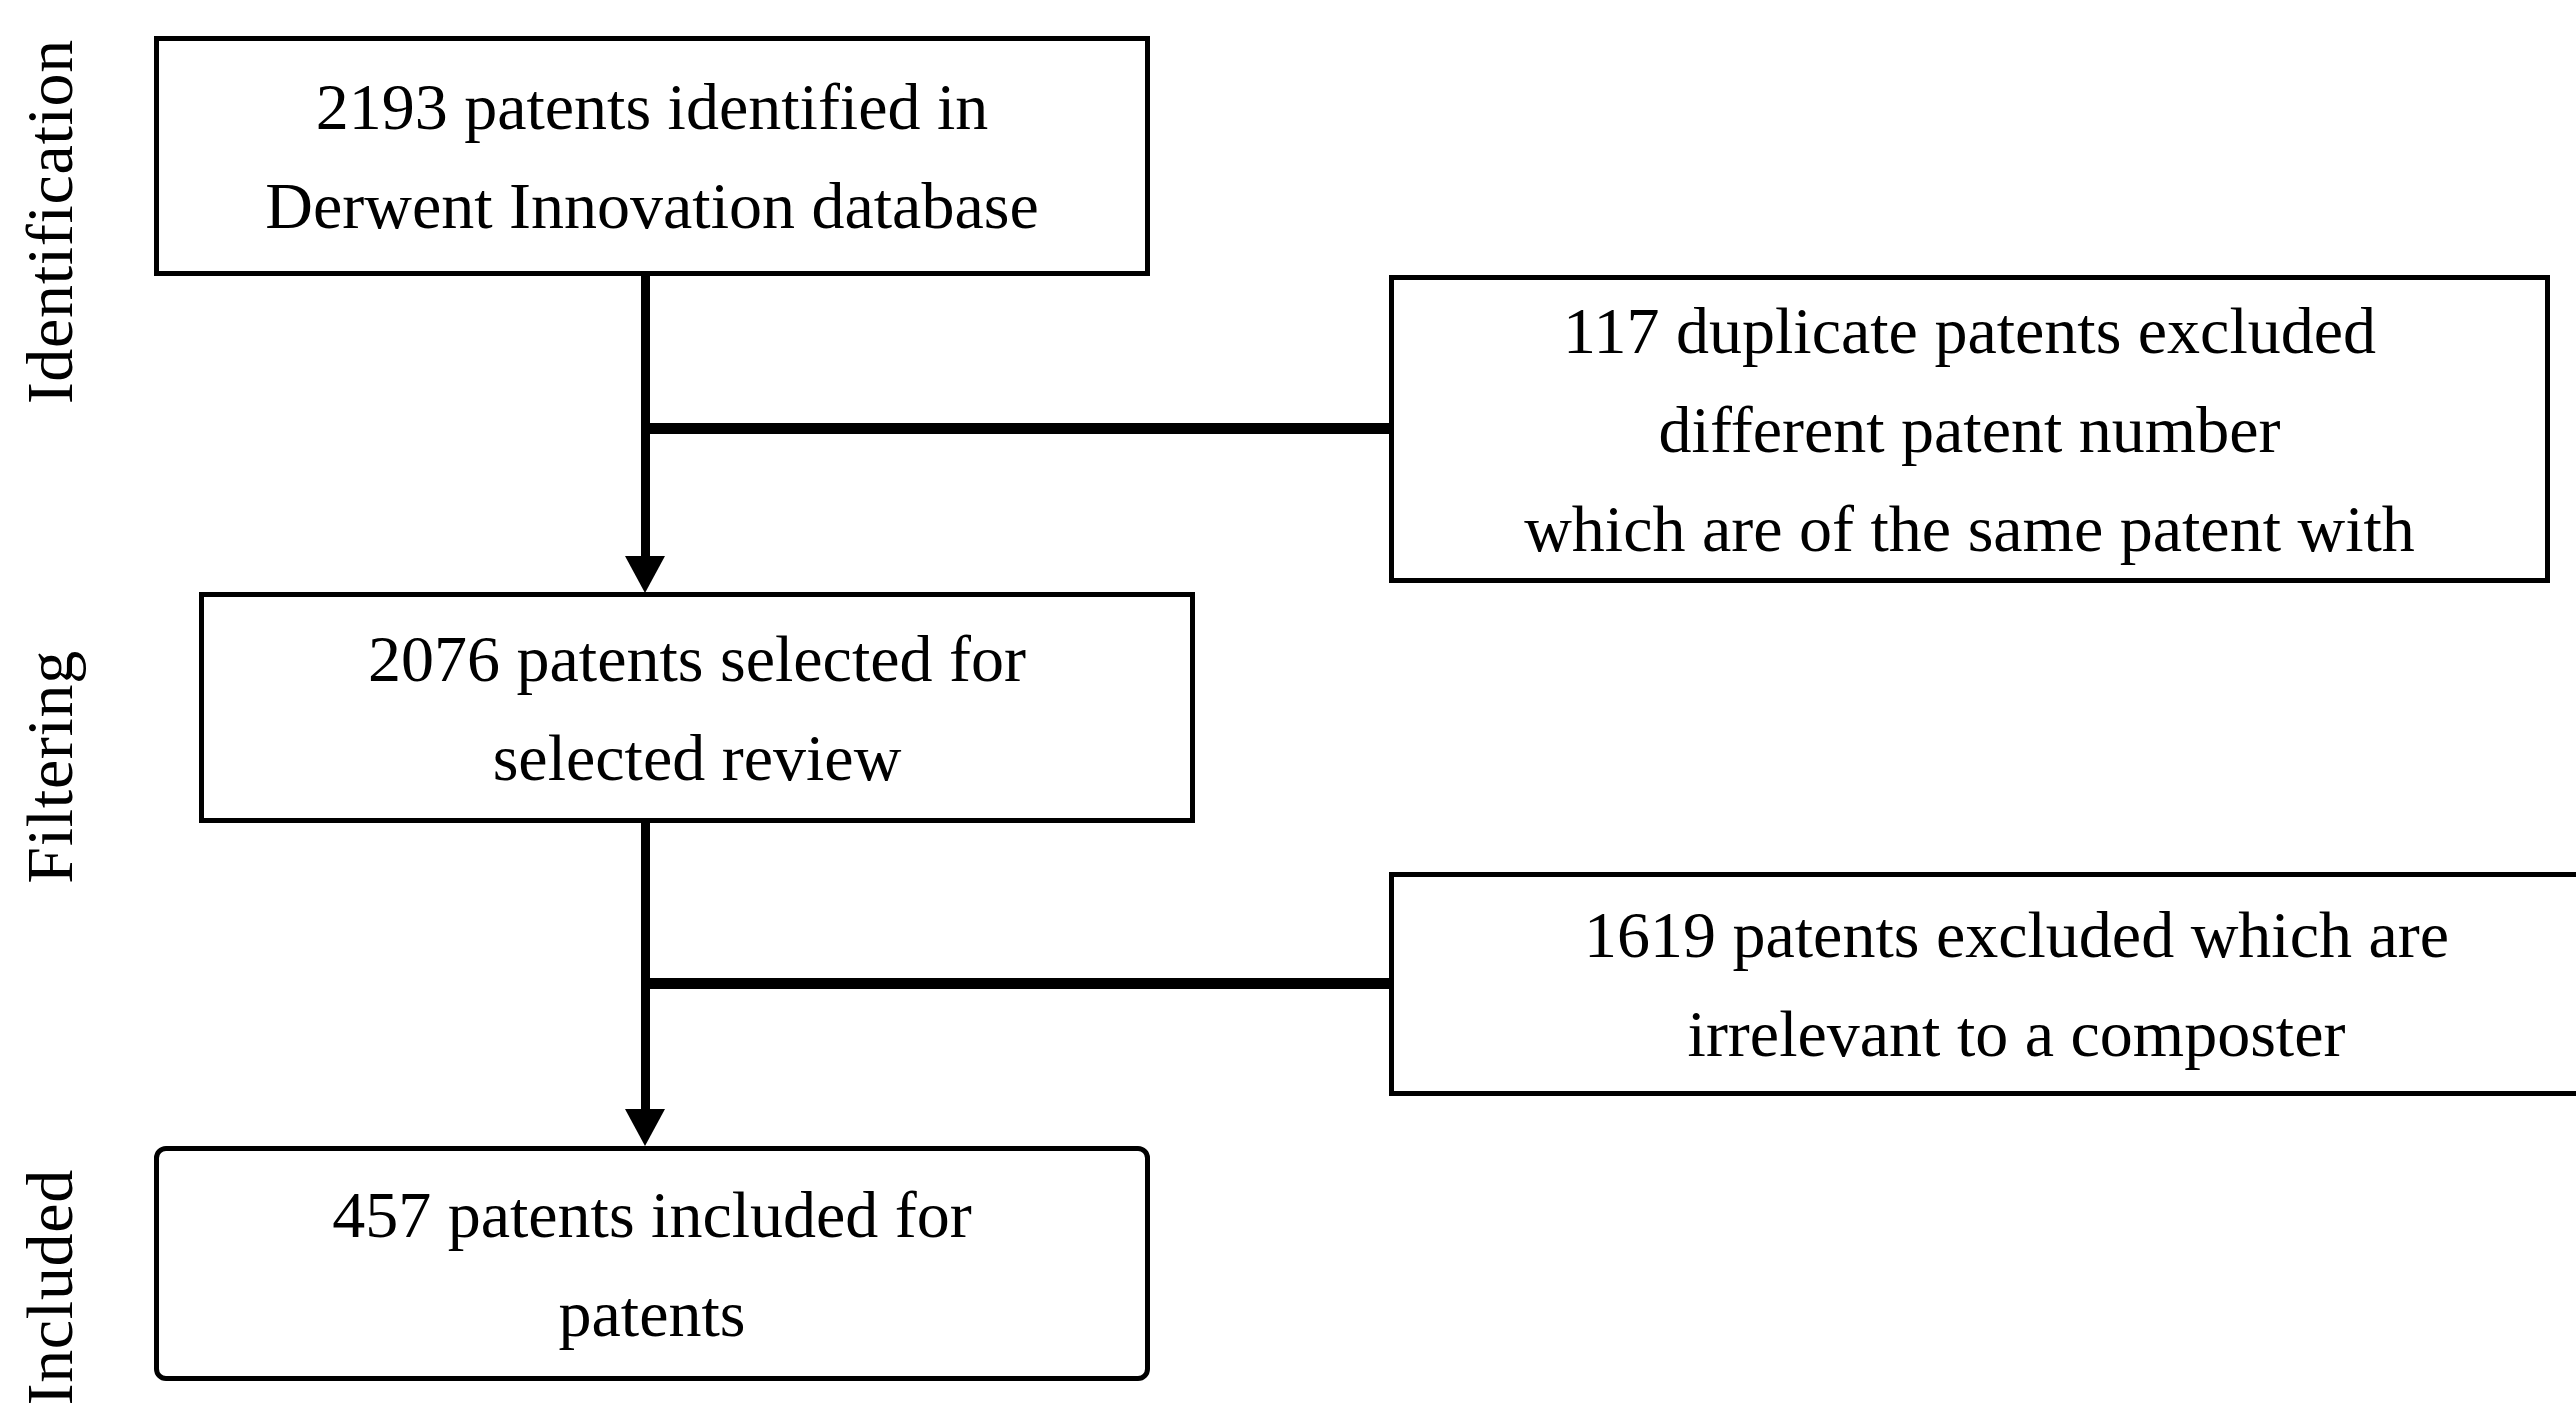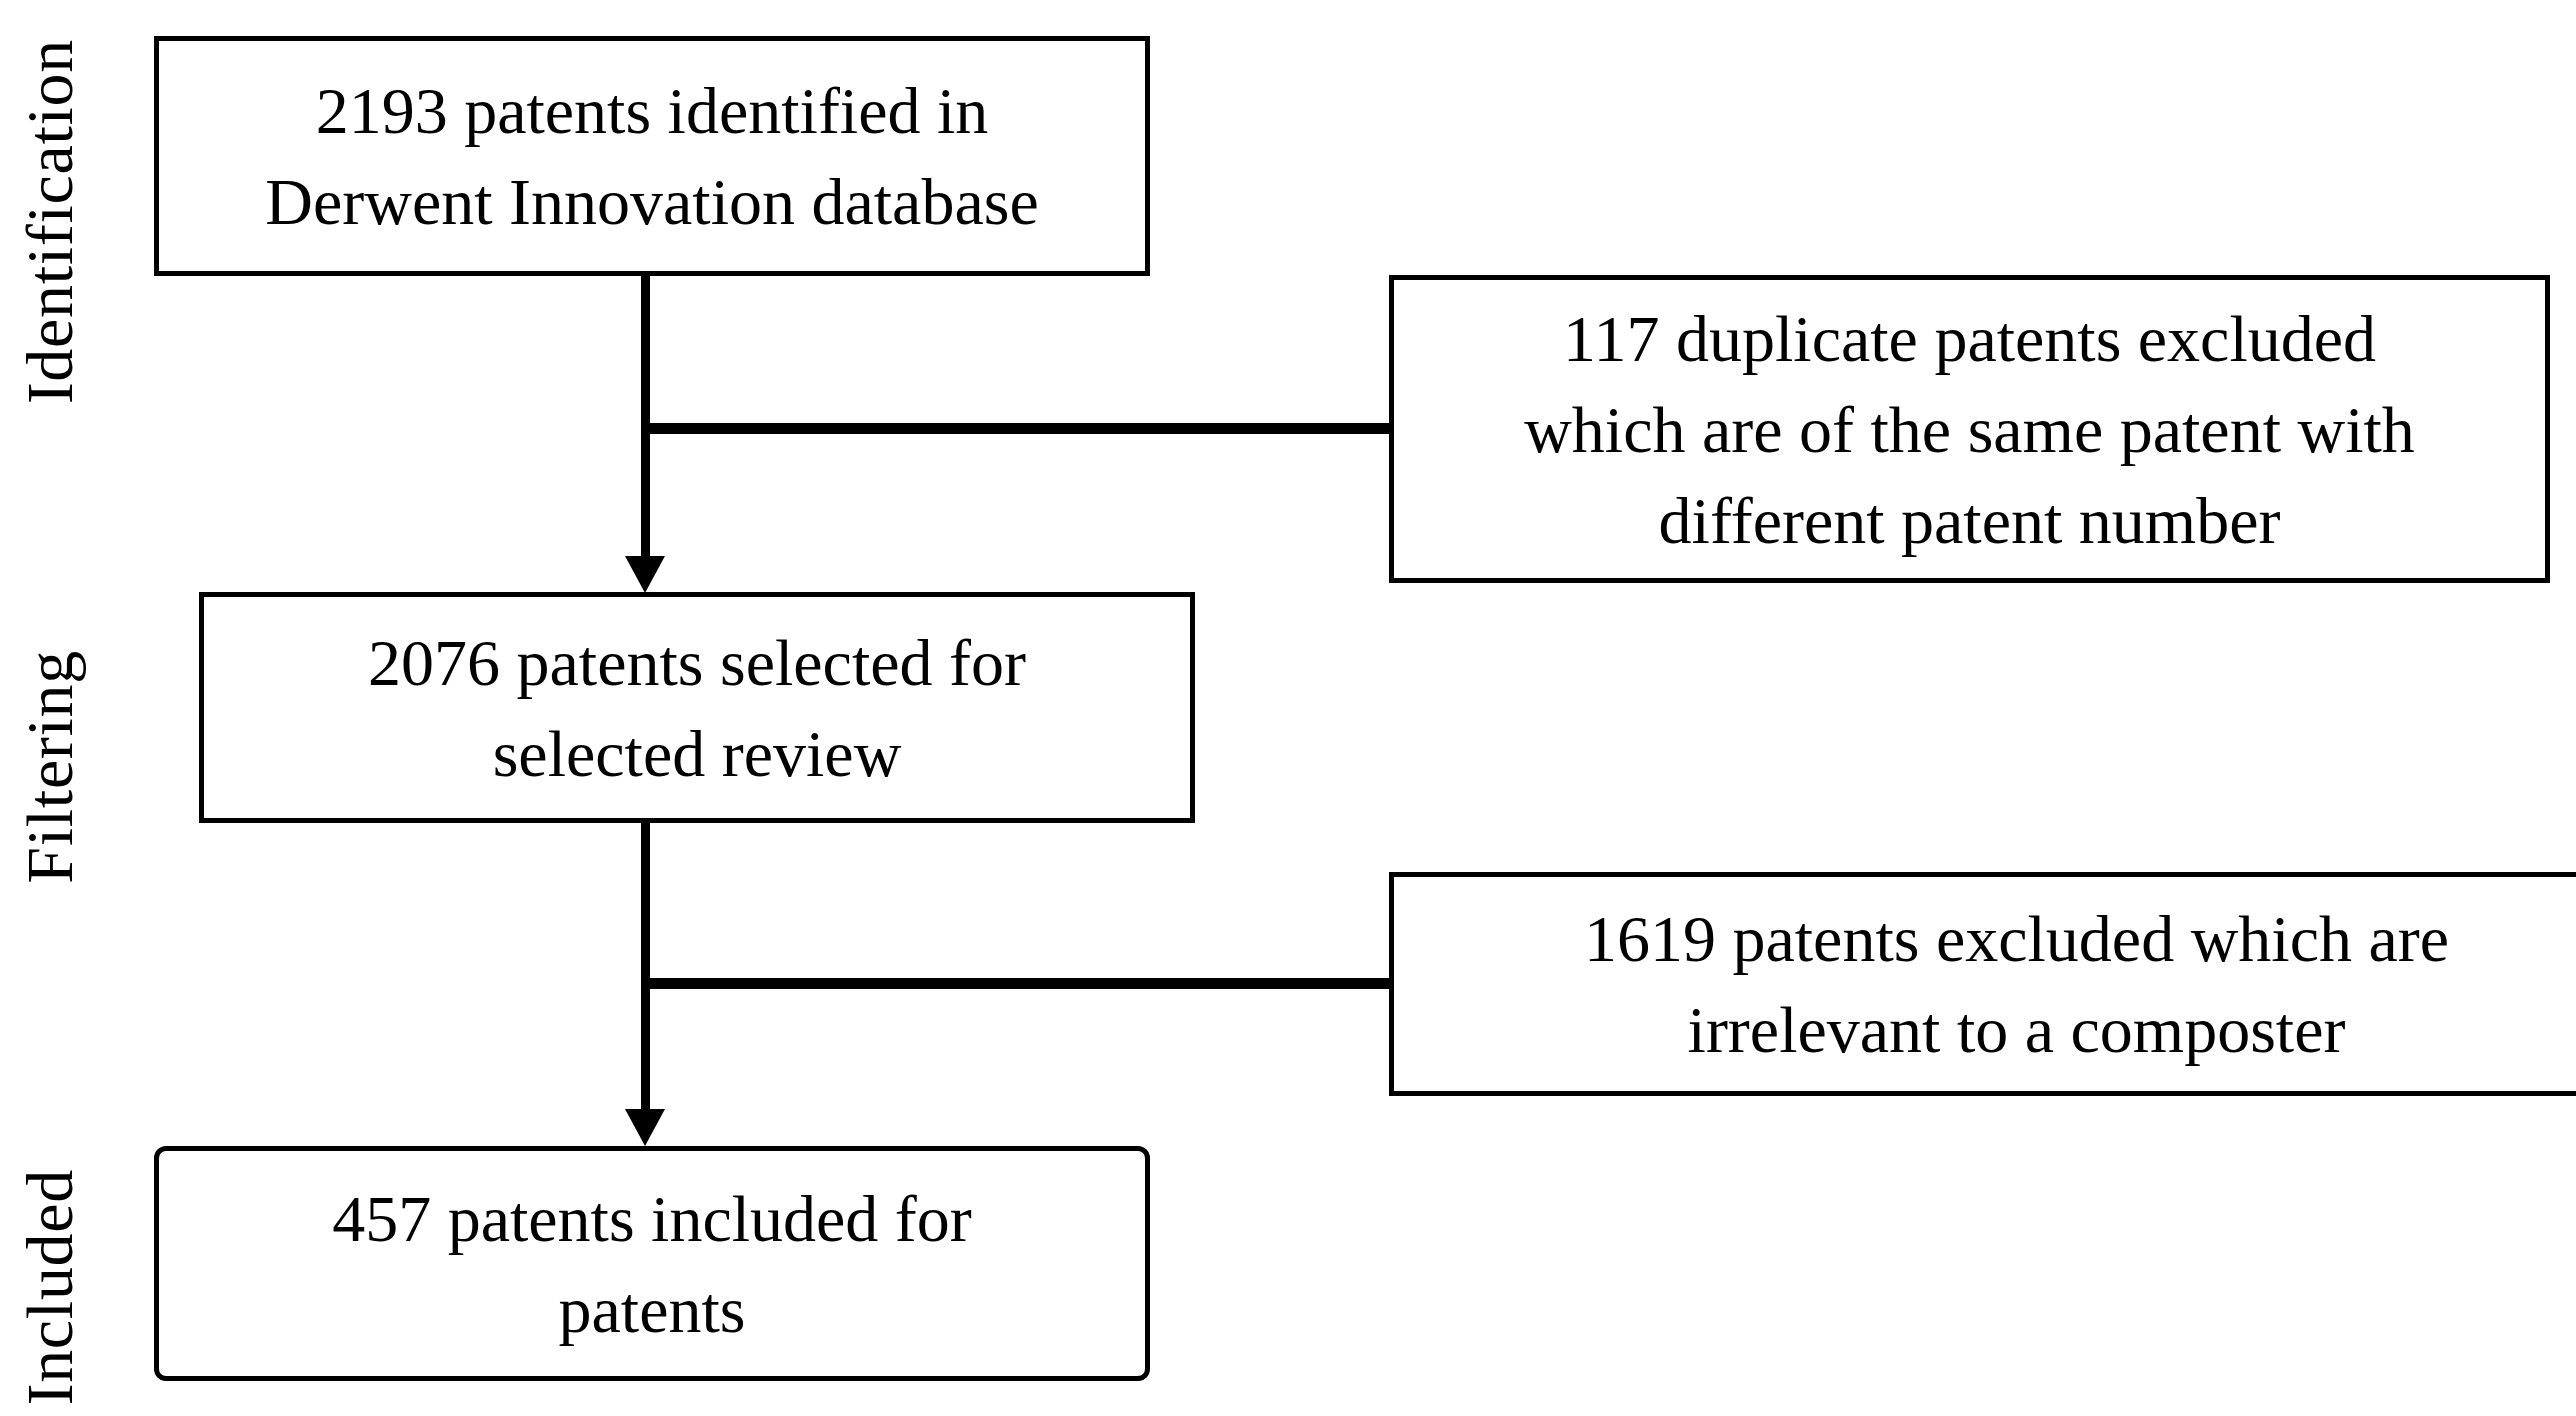"2193 patents identified in" .box { gap: none -> 8px }
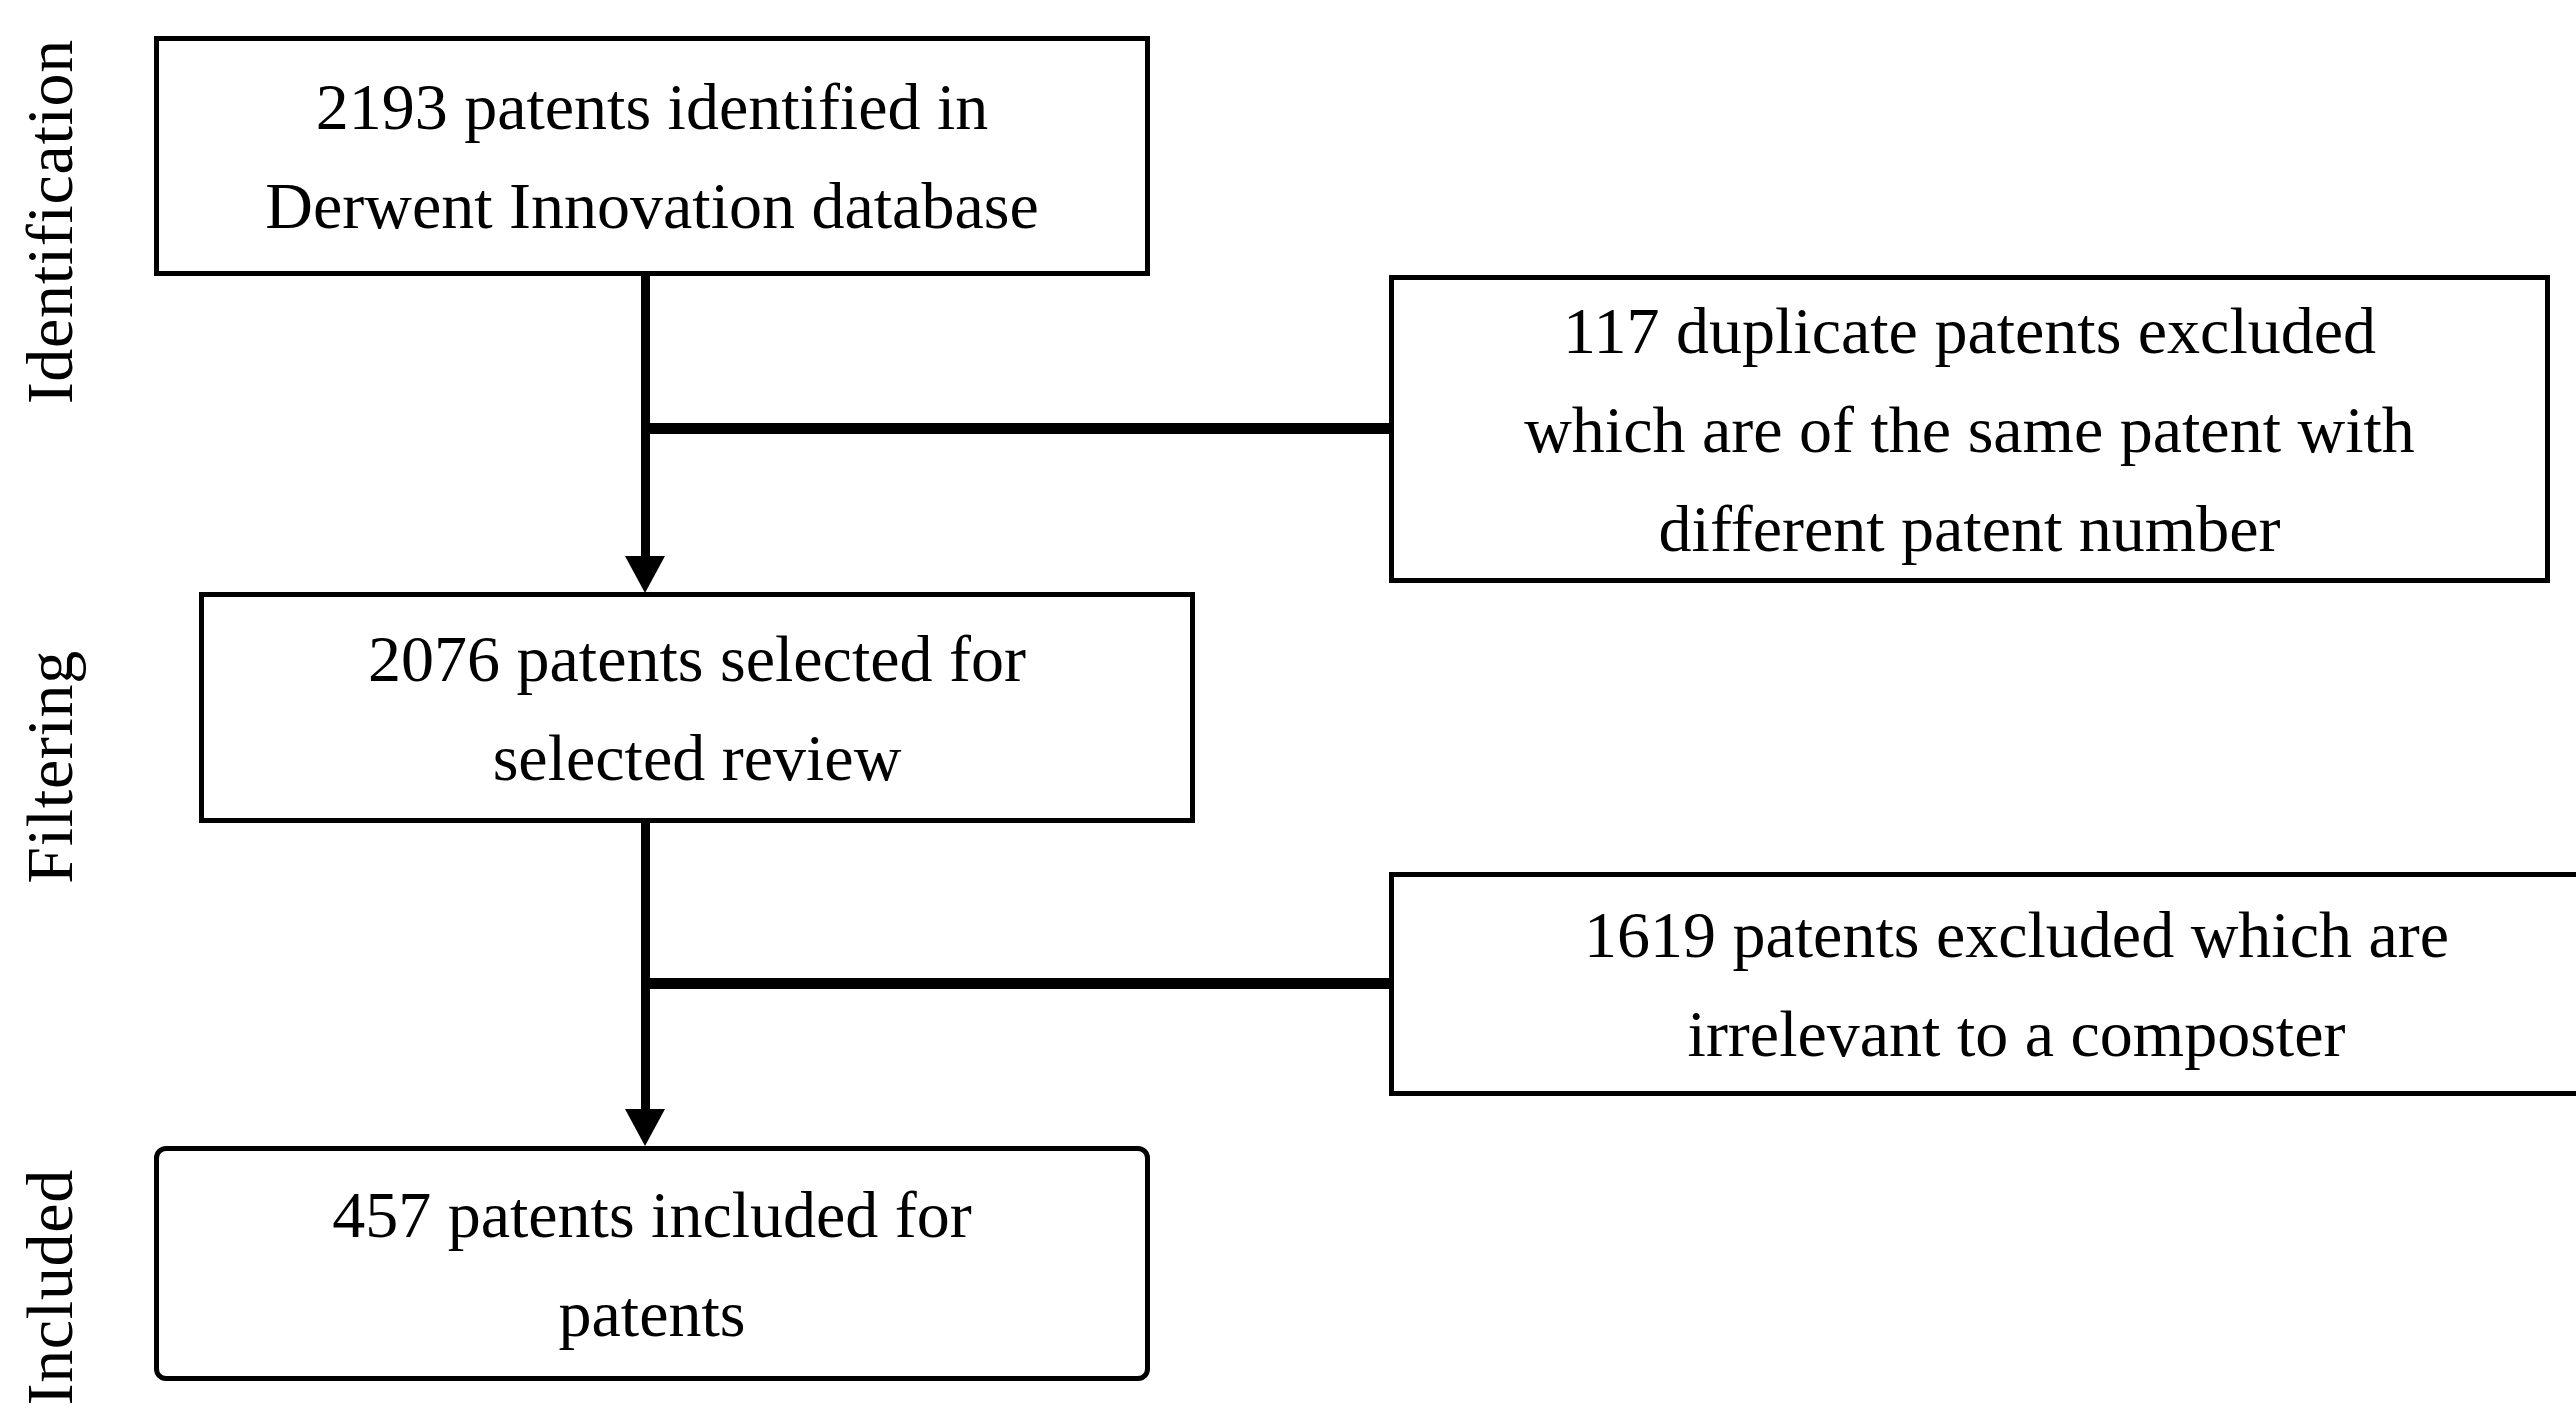"which are of the same" div { order: before "different patent number" -> after "different patent number" }
